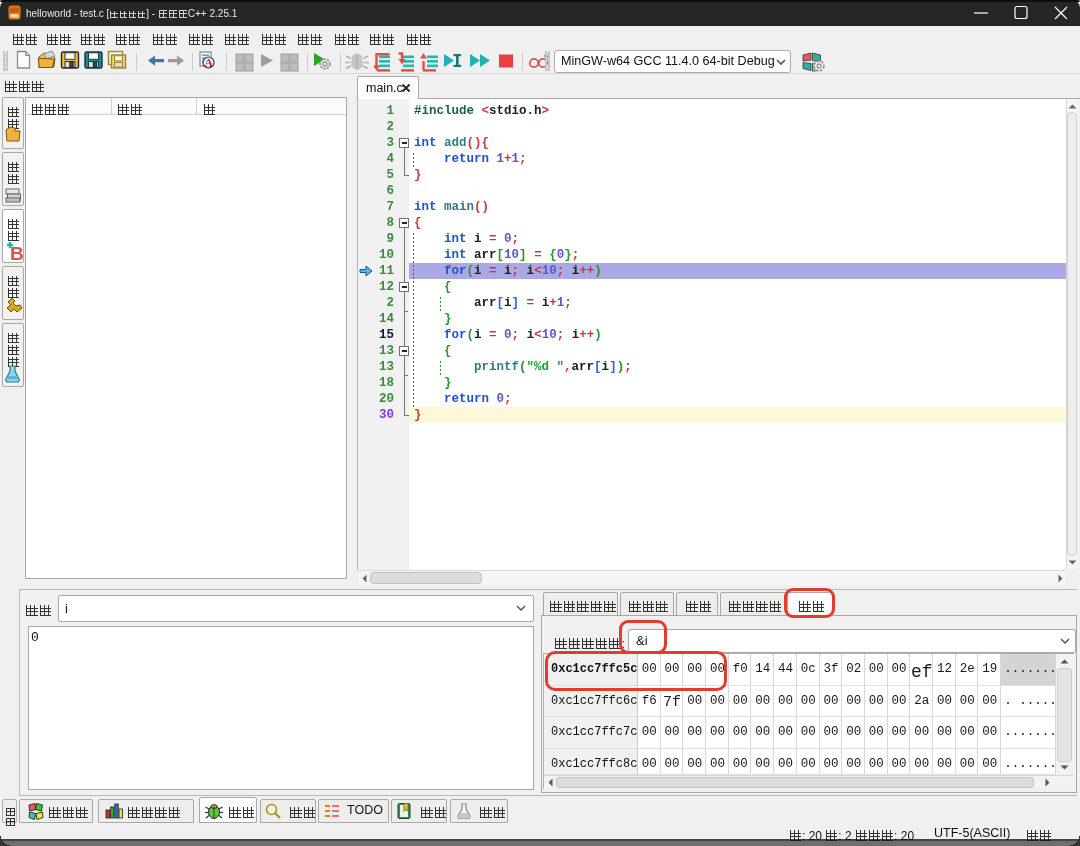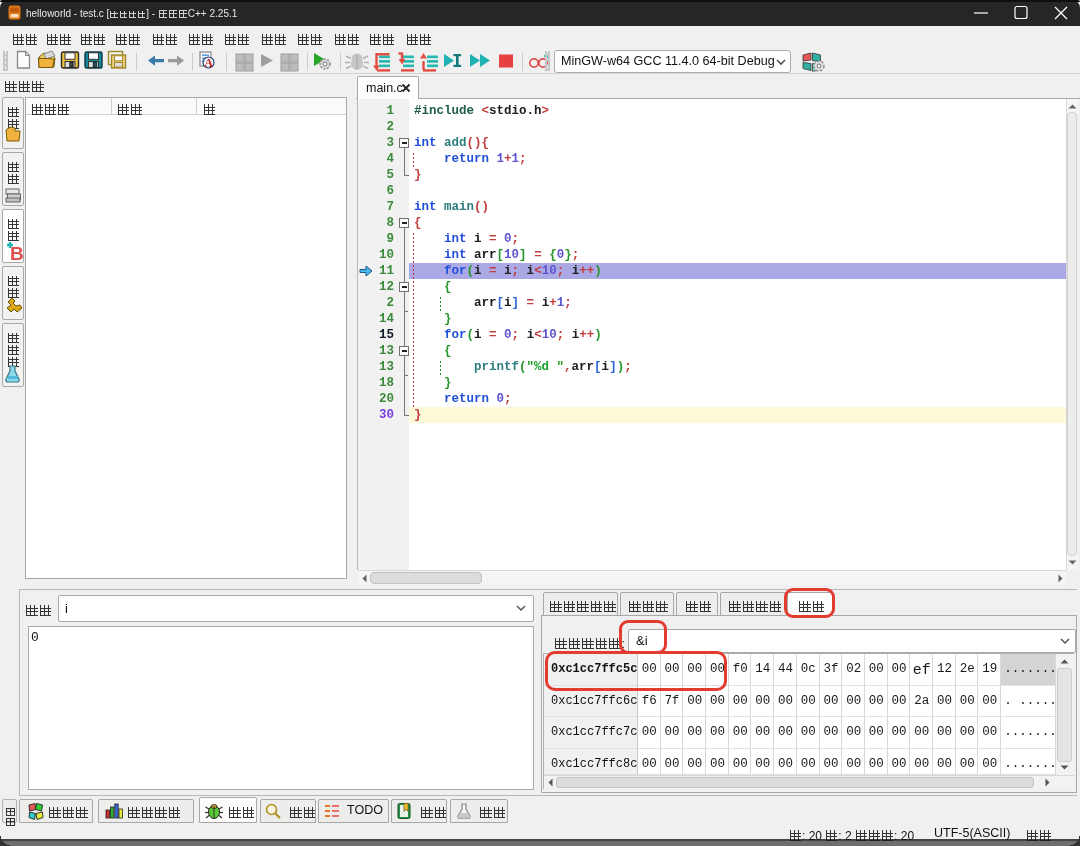"ef" div.a { font-size: 15px -> 18px }
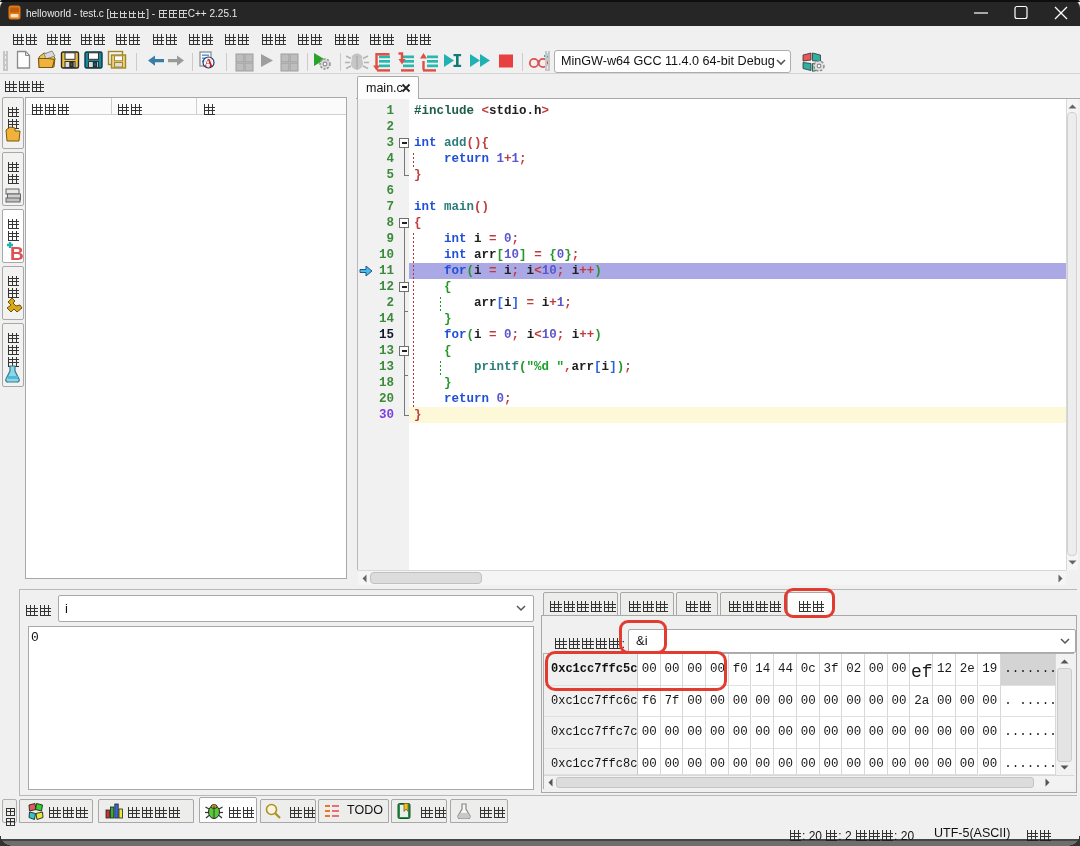"7f" div.a { font-size: 12px -> 15px }
